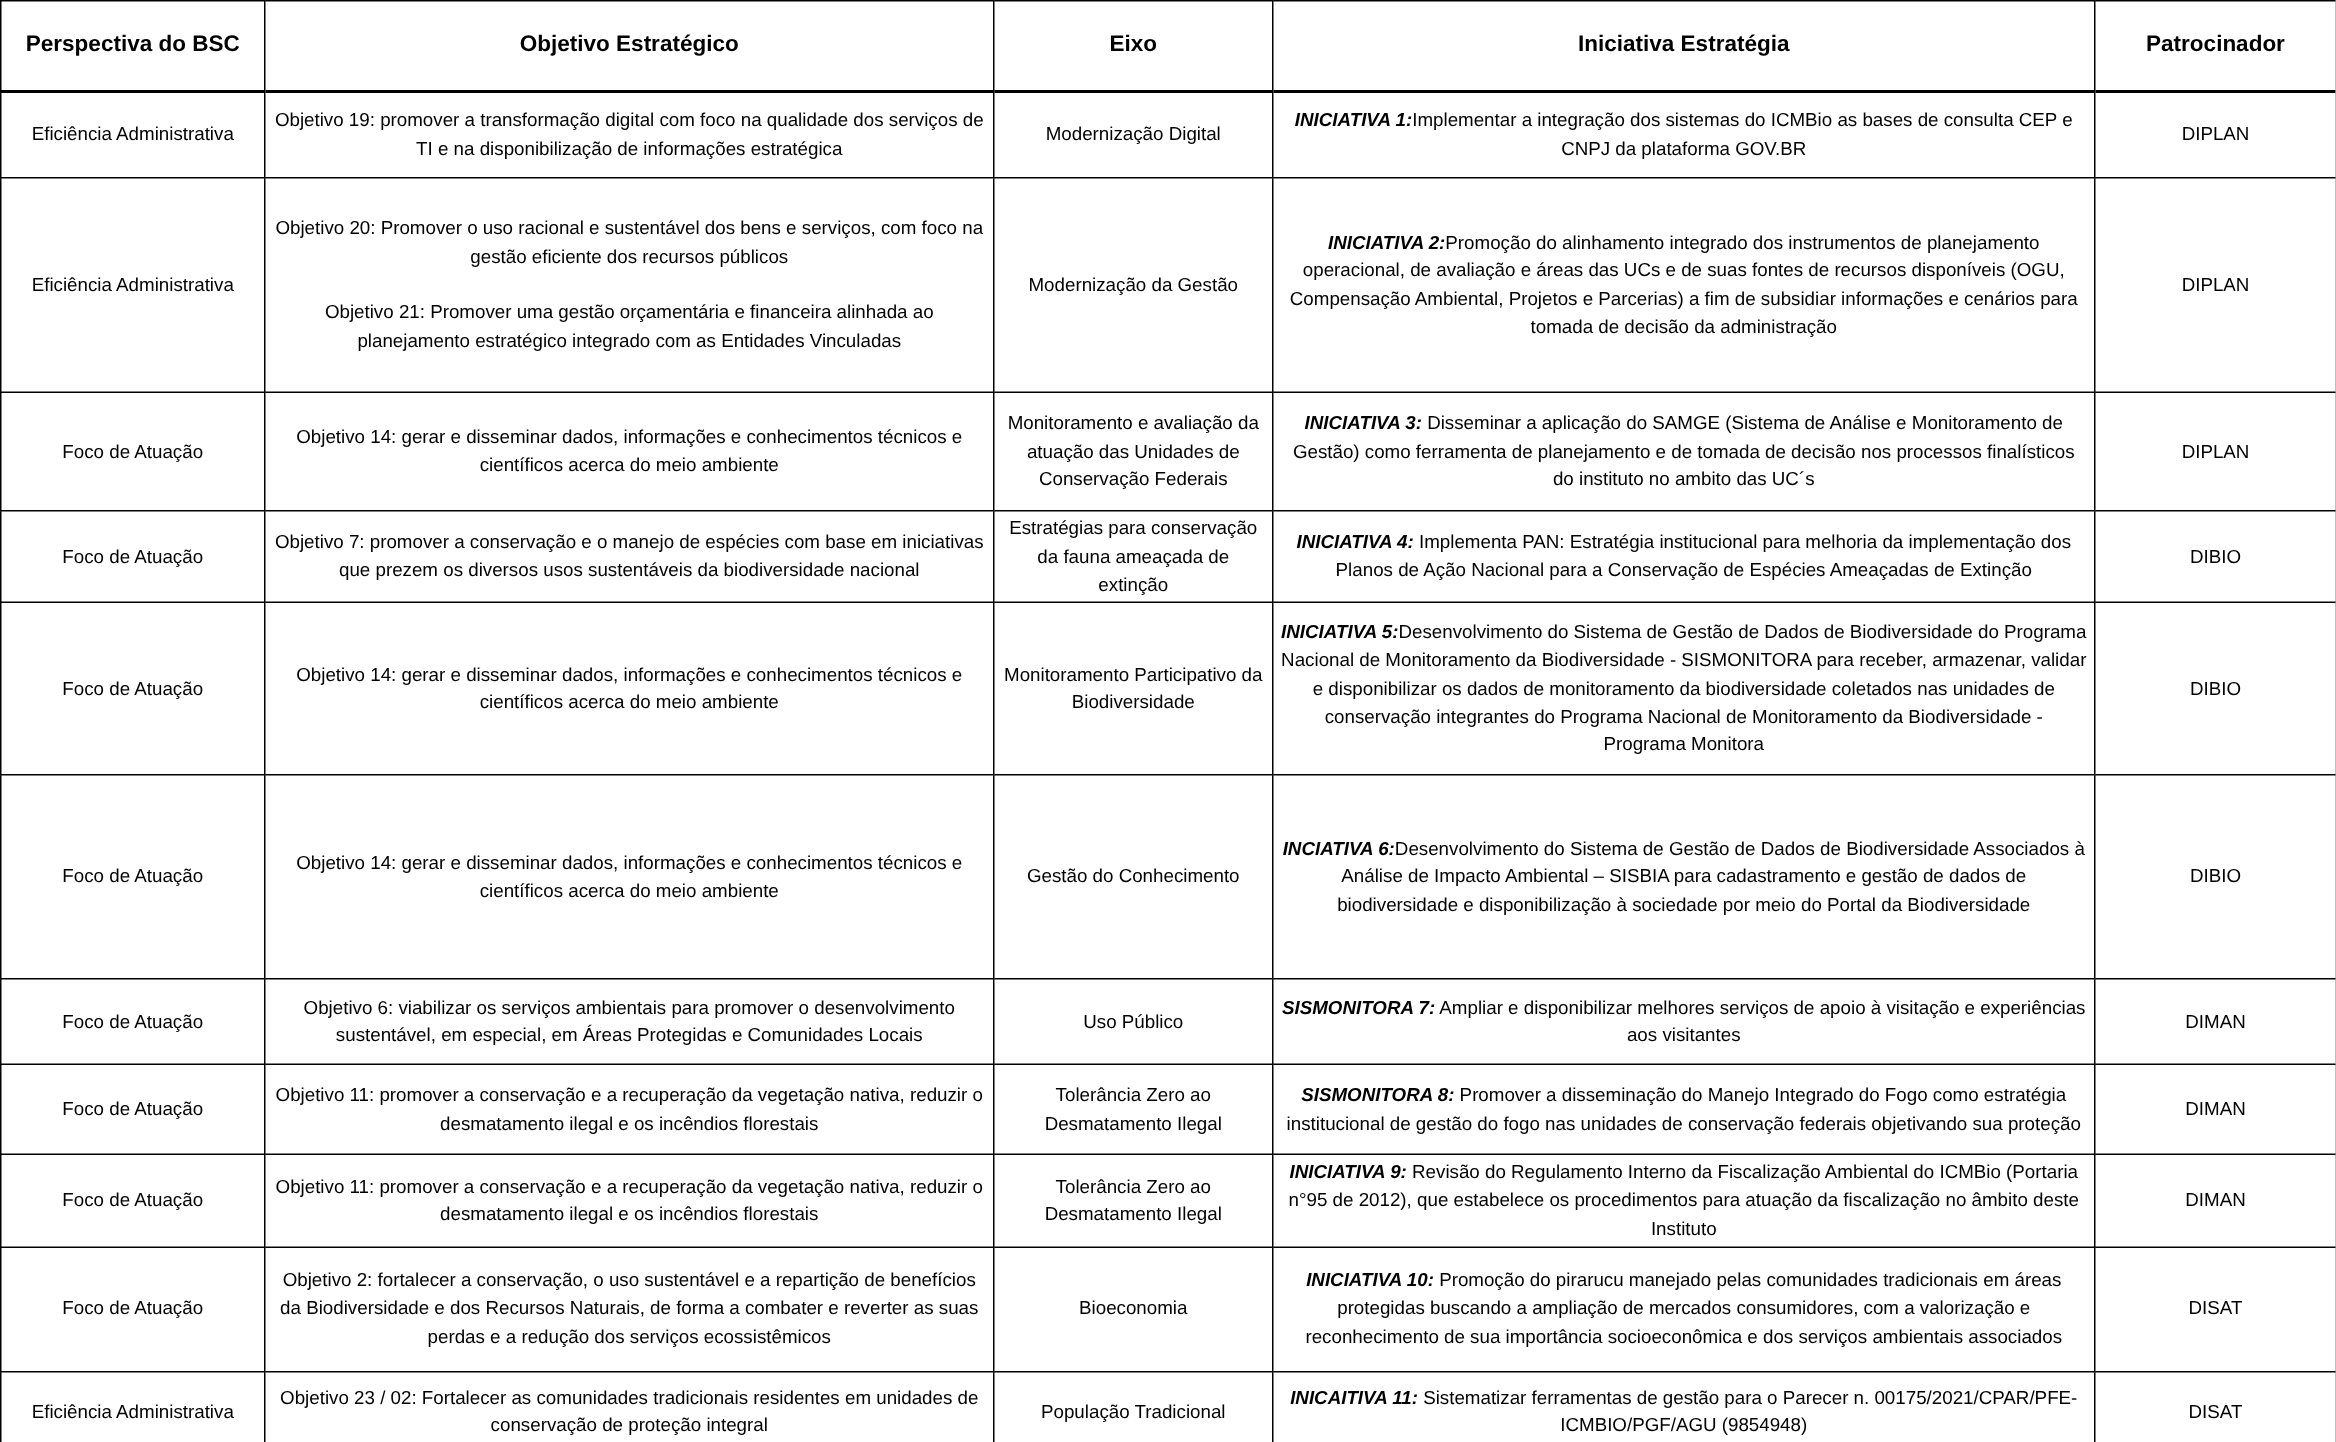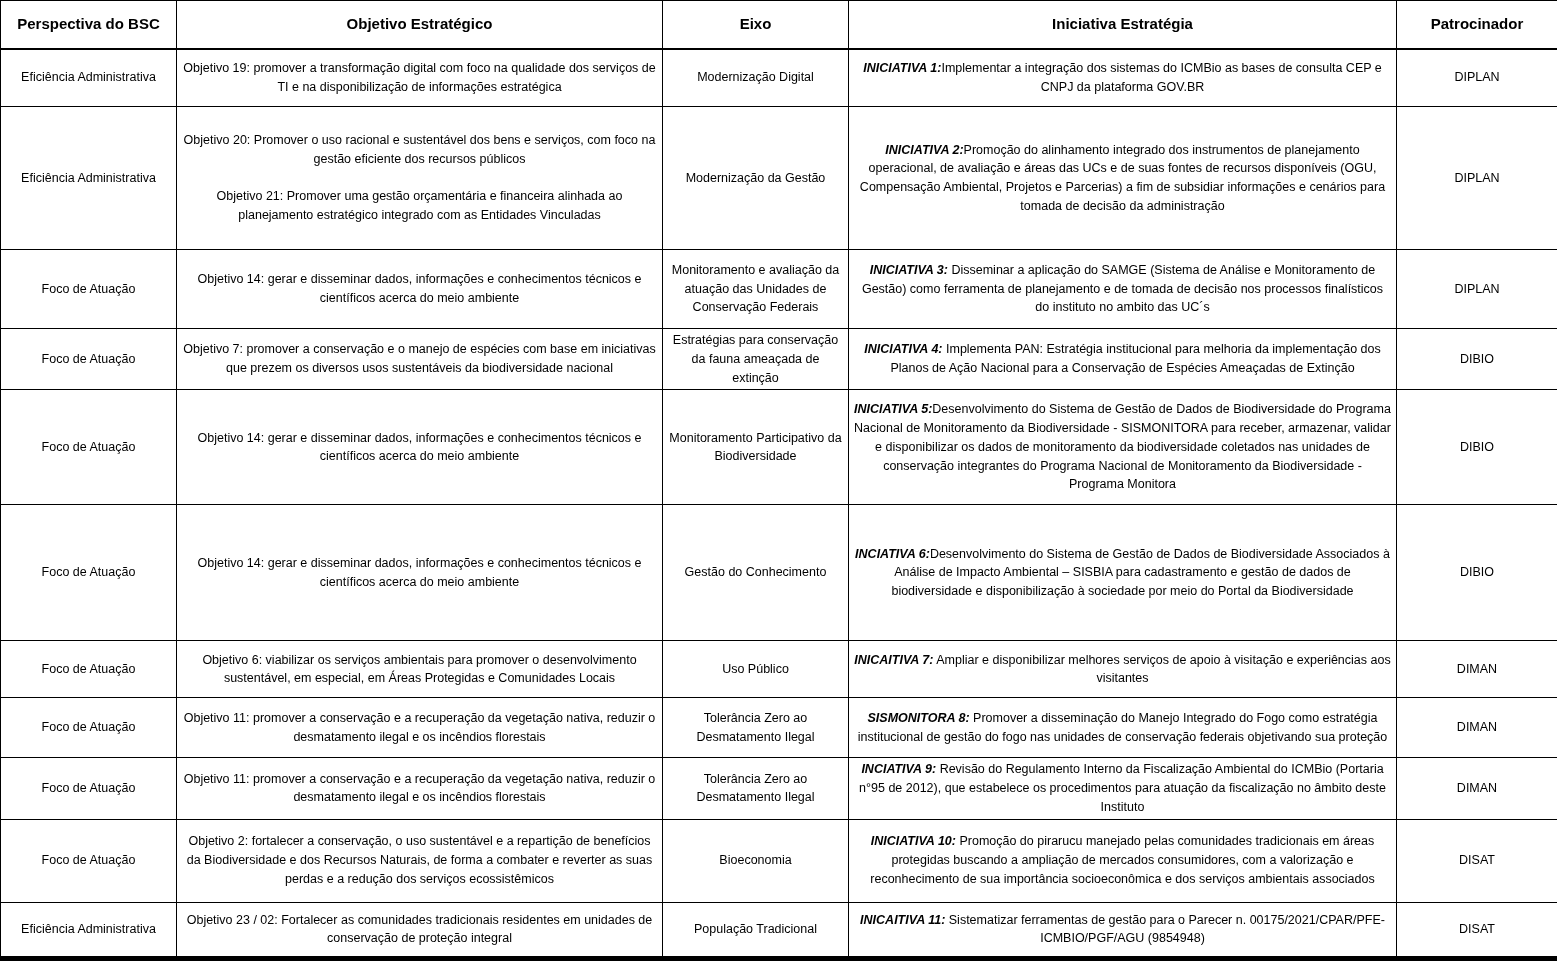"Perspectiva do BSC" .bsc thead tr { height: 48px -> 60px }
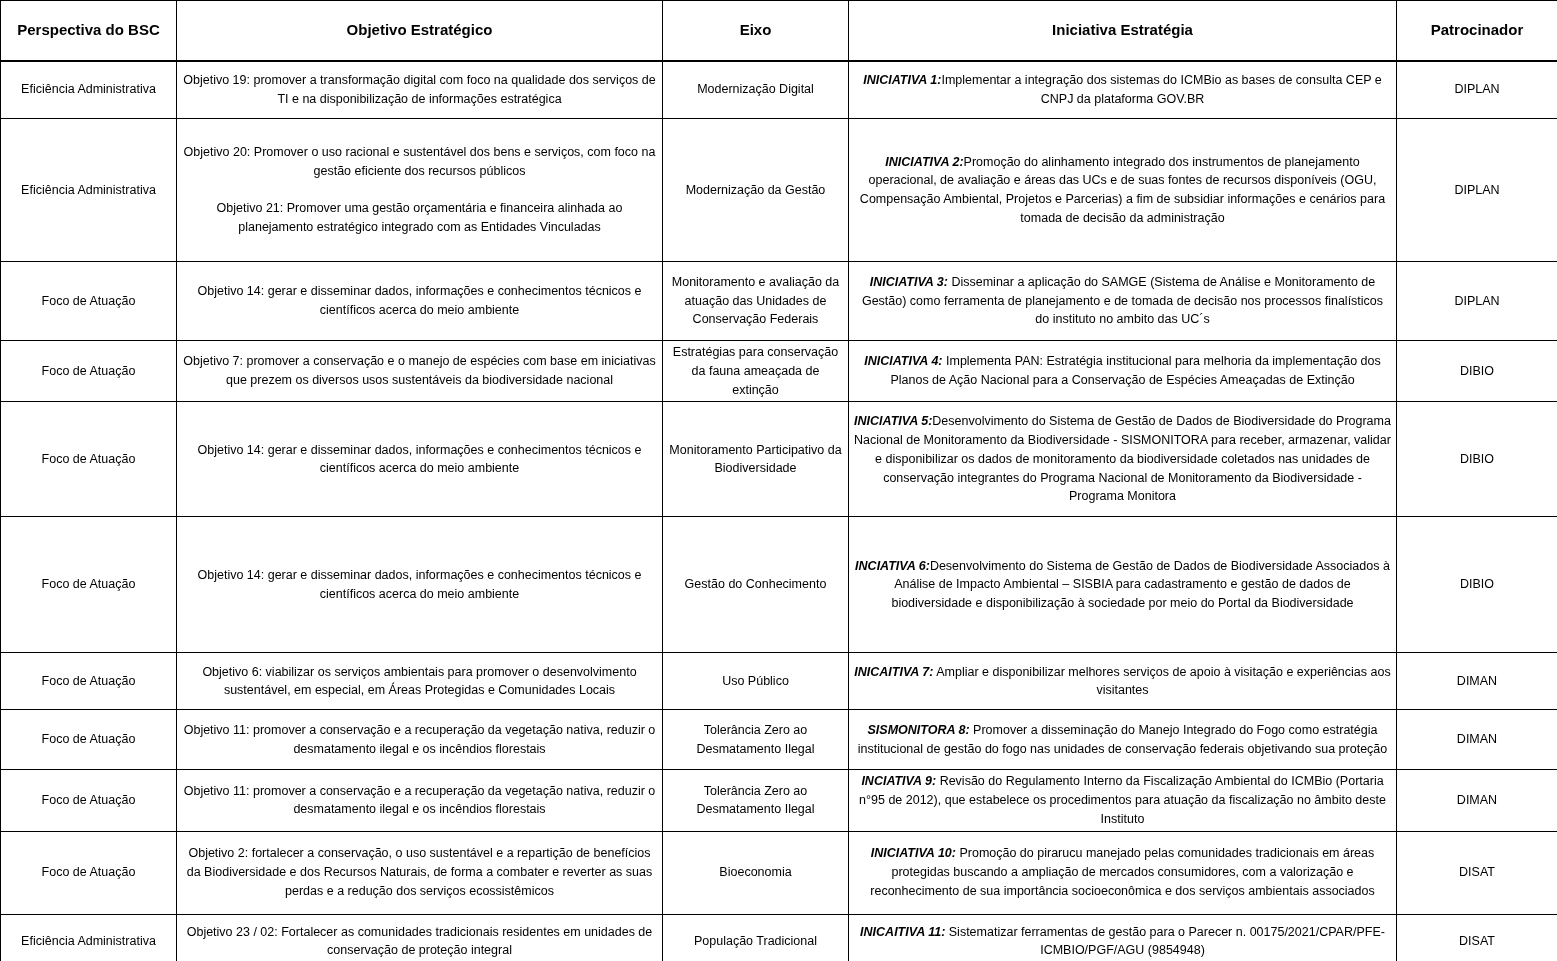"INICAITIVA 7:" span.inic-label { text: INICAITIVA -> SISMONITORA }
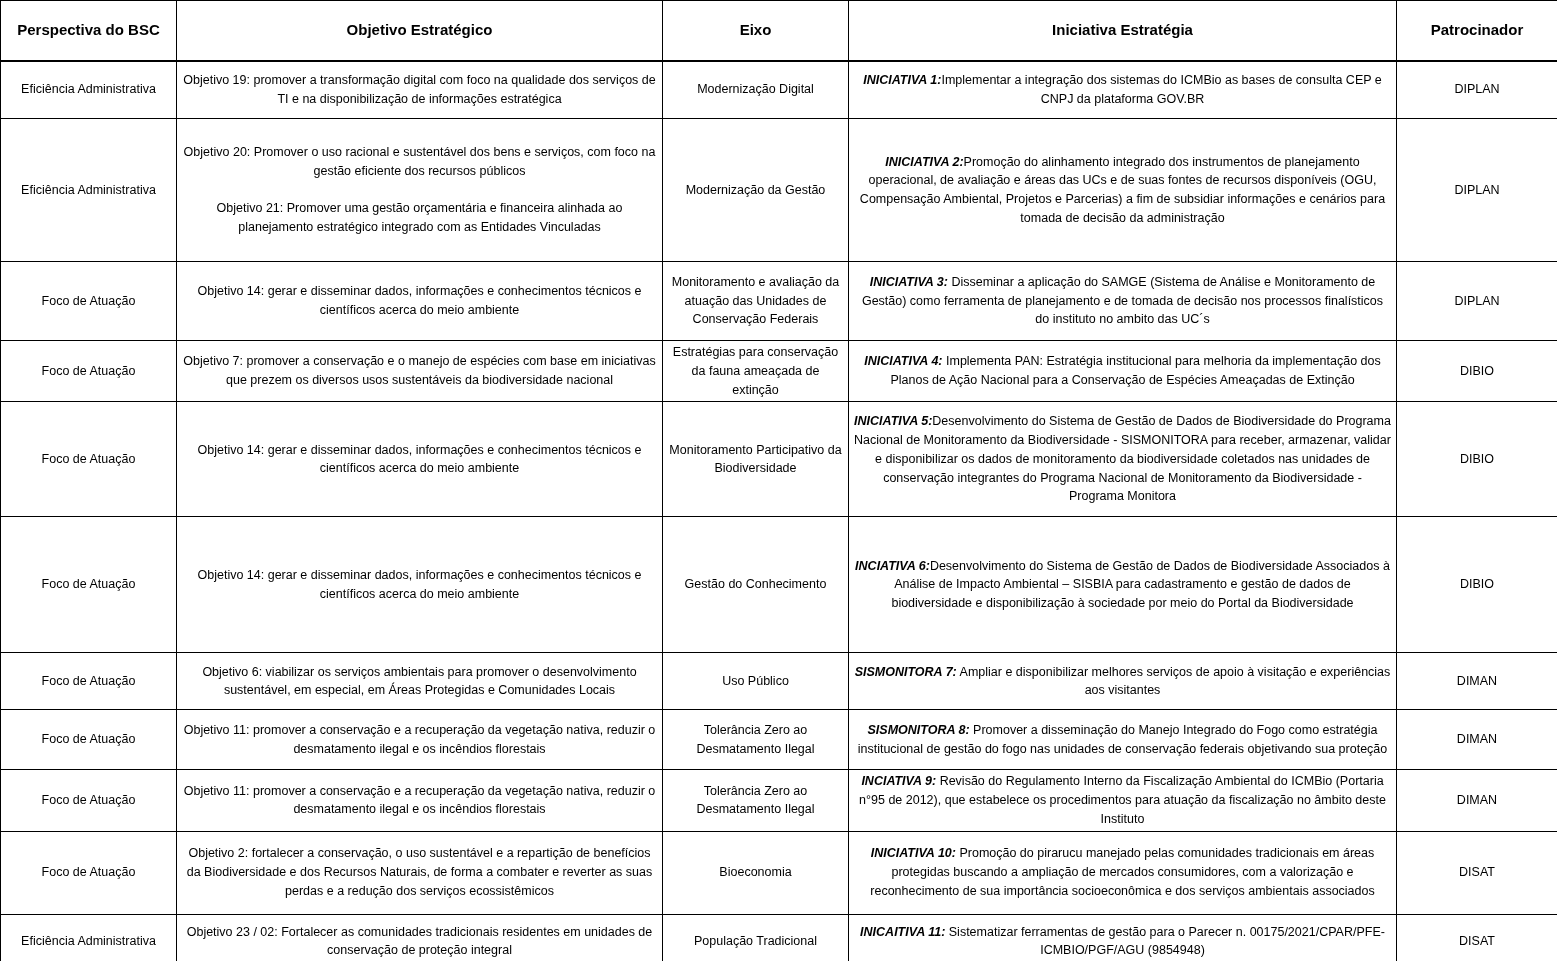"INCIATIVA 9:" span.inic-label { text: INCIATIVA -> INICIATIVA }
